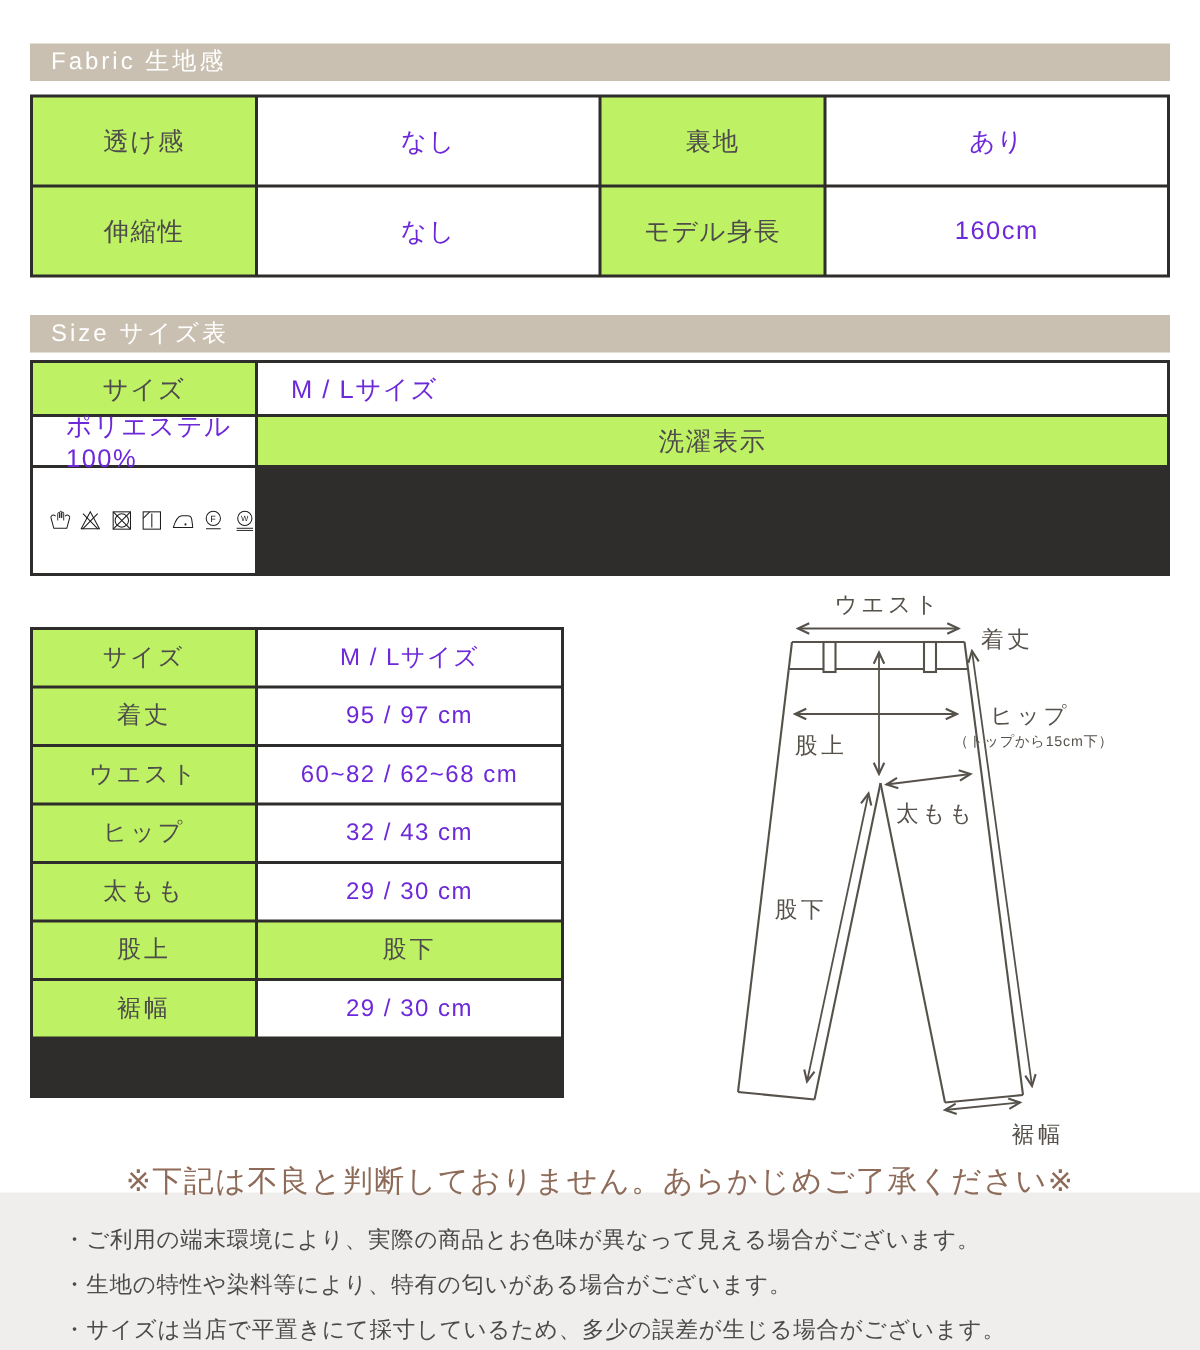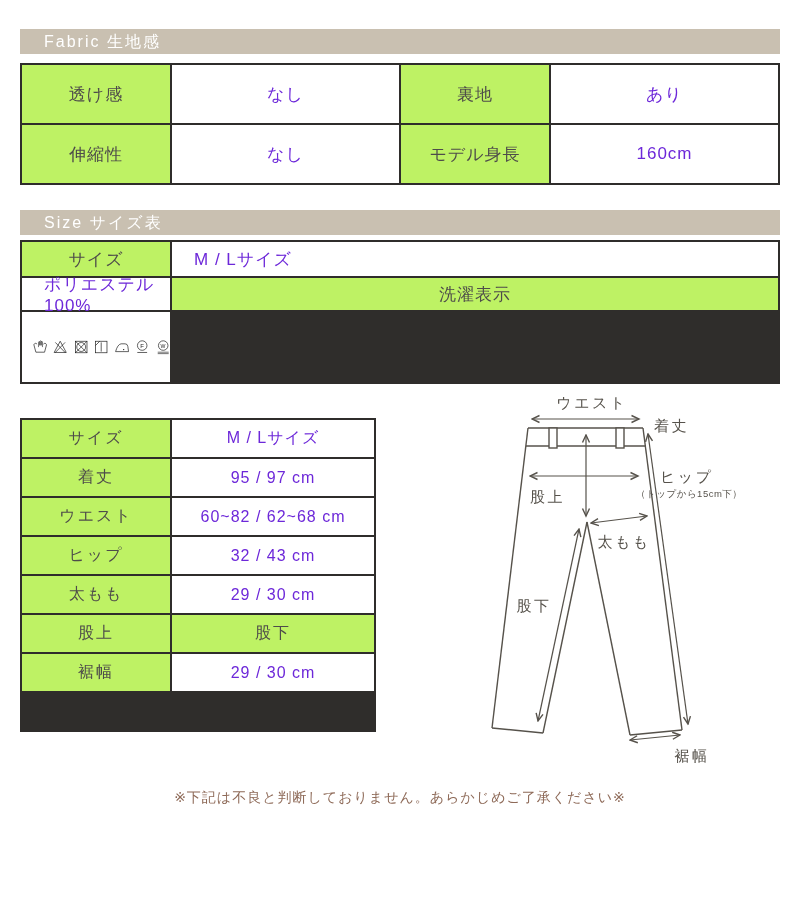"Fabric 生地感" .bar { padding-left: 24px -> 14px }
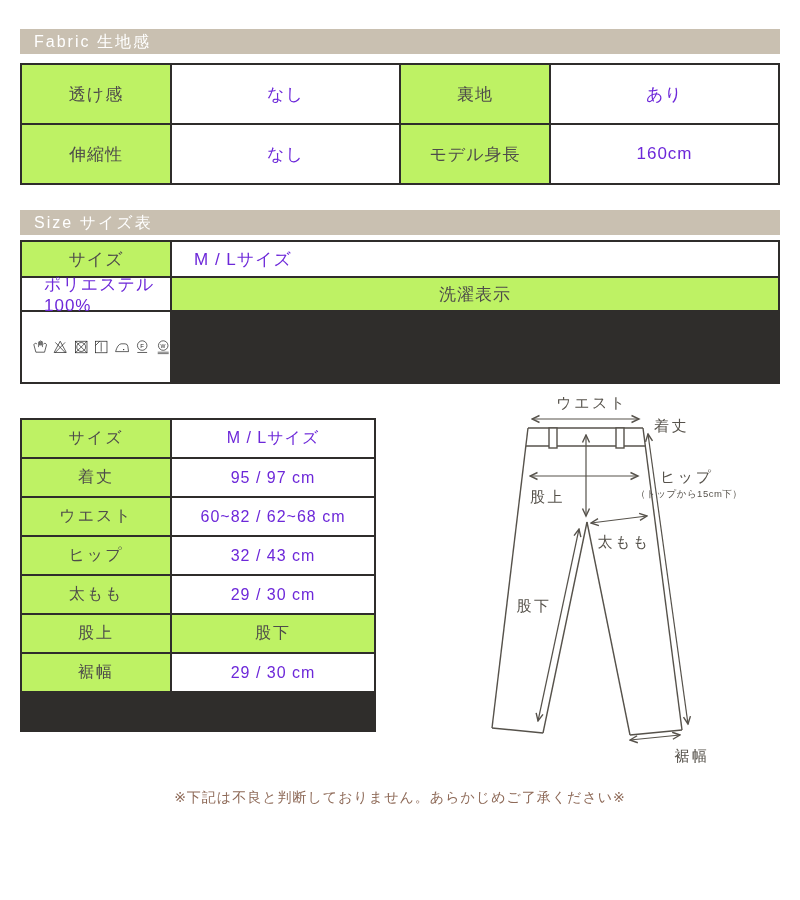"※下記は不良と判断しておりません。あらかじめご了承ください※" .notice-title { font-size: 14px -> 20px; margin-top: 15px -> none }
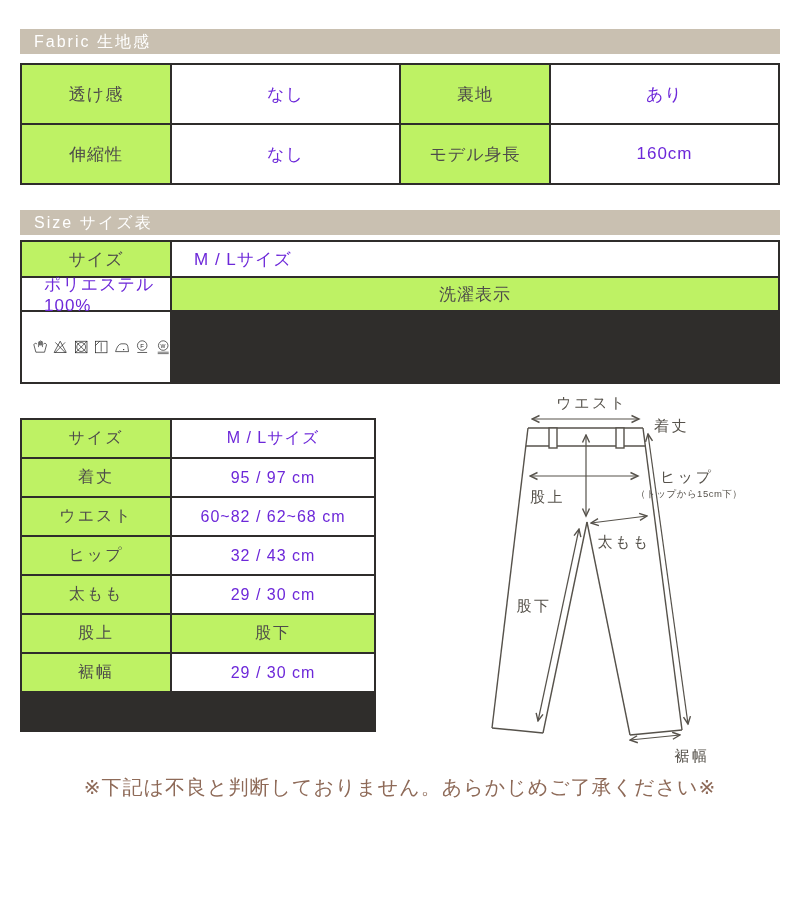"・ご利用の端末環境により、実際の商品とお色味が異なって見える場合がございます。" div.notice-box { html: none -> <div> <div> <div>・ご利用の端末環境により、実際の商品とお色味が異なって見える場合がございます。</div> <div>・生地の特性や染料等により、特有の匂いがある場合がございます。</div> <div>・サイズは当店で平置きにて採寸しているため、多少の誤差が生じる場合がございます。</div> </div> </div> }
